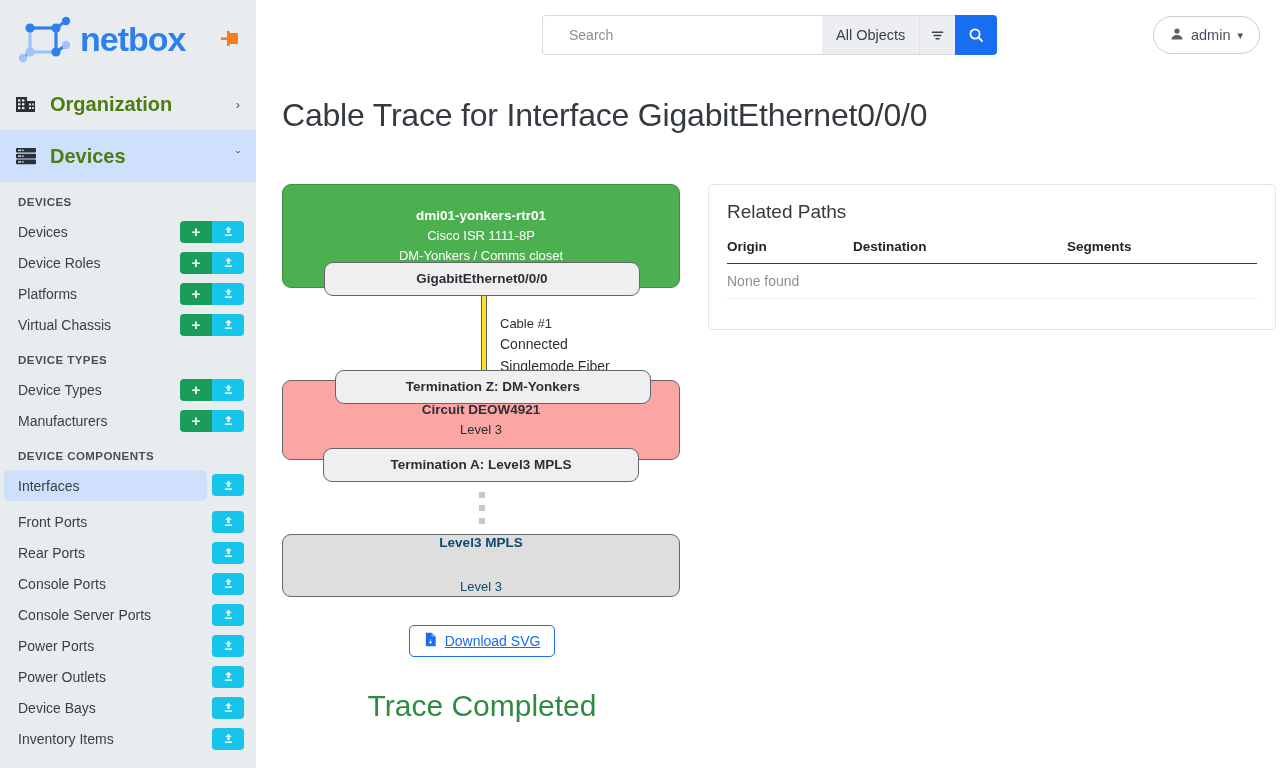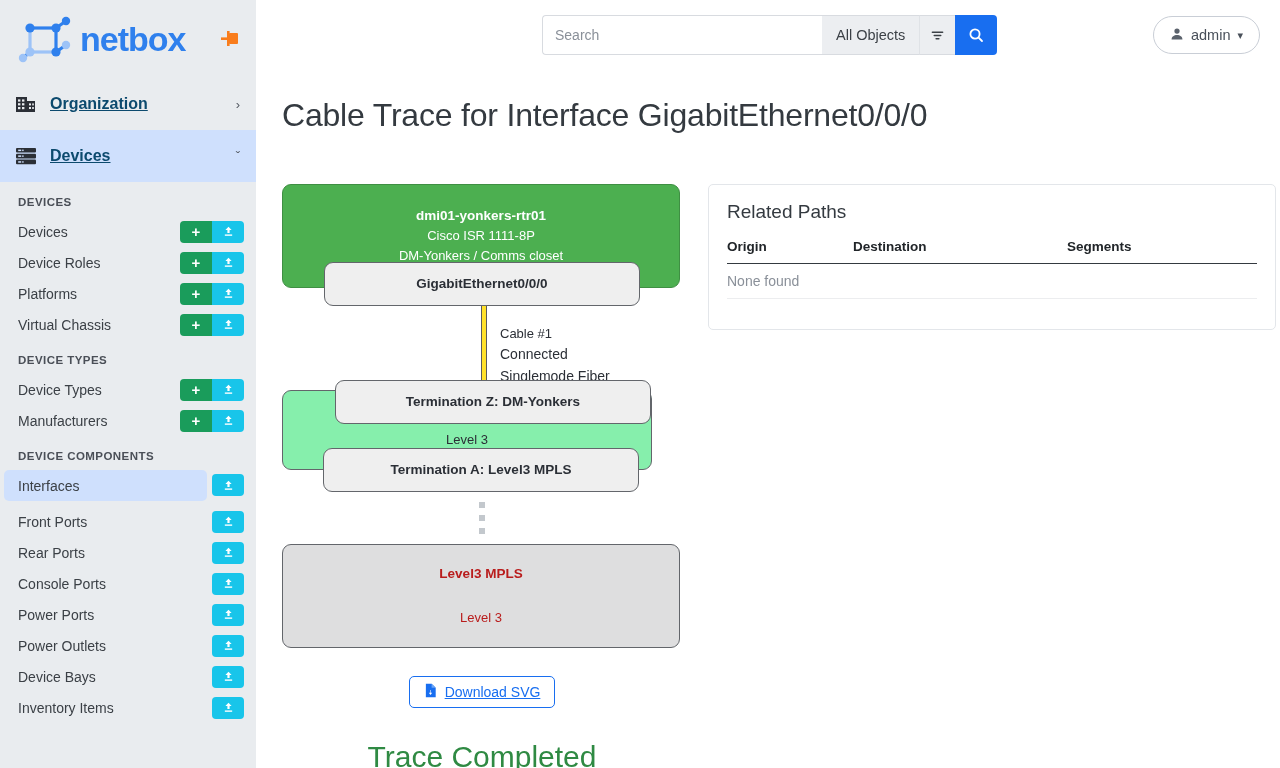"Search" .search-input { padding: 0 12px -> 0 26px }
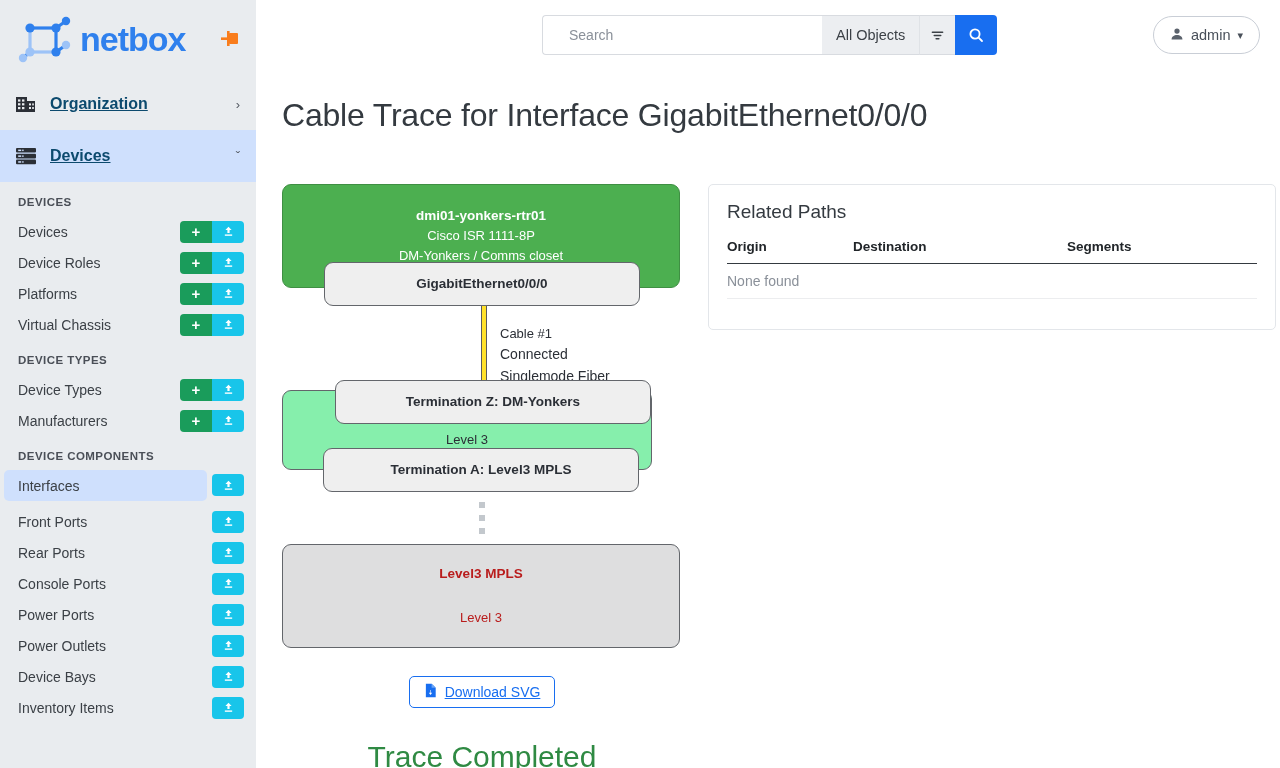"Organization" .nav-group .ng-label { color: #0c4a6e -> #4d7c0f; font-size: 16px -> 20px; text-decoration: underline -> none }
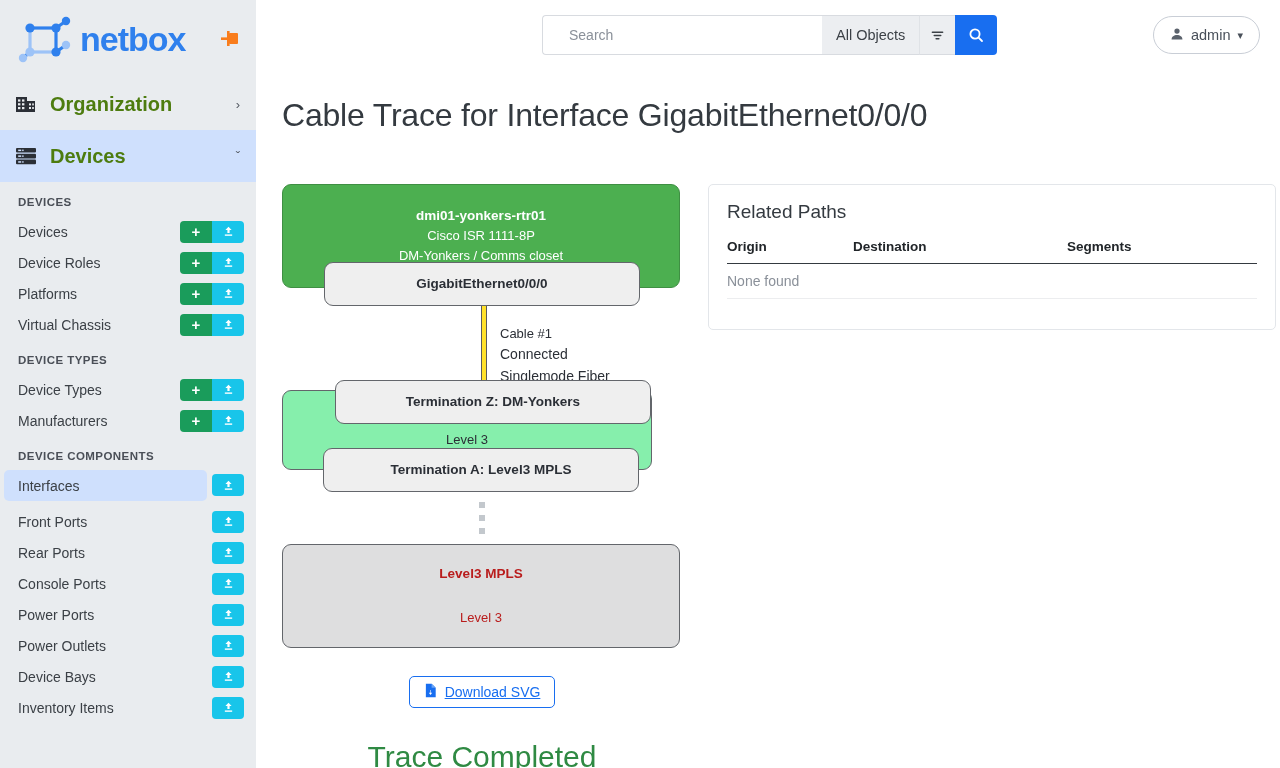"GigabitEthernet0/0/0" .node-term { height: 44px -> 34px }
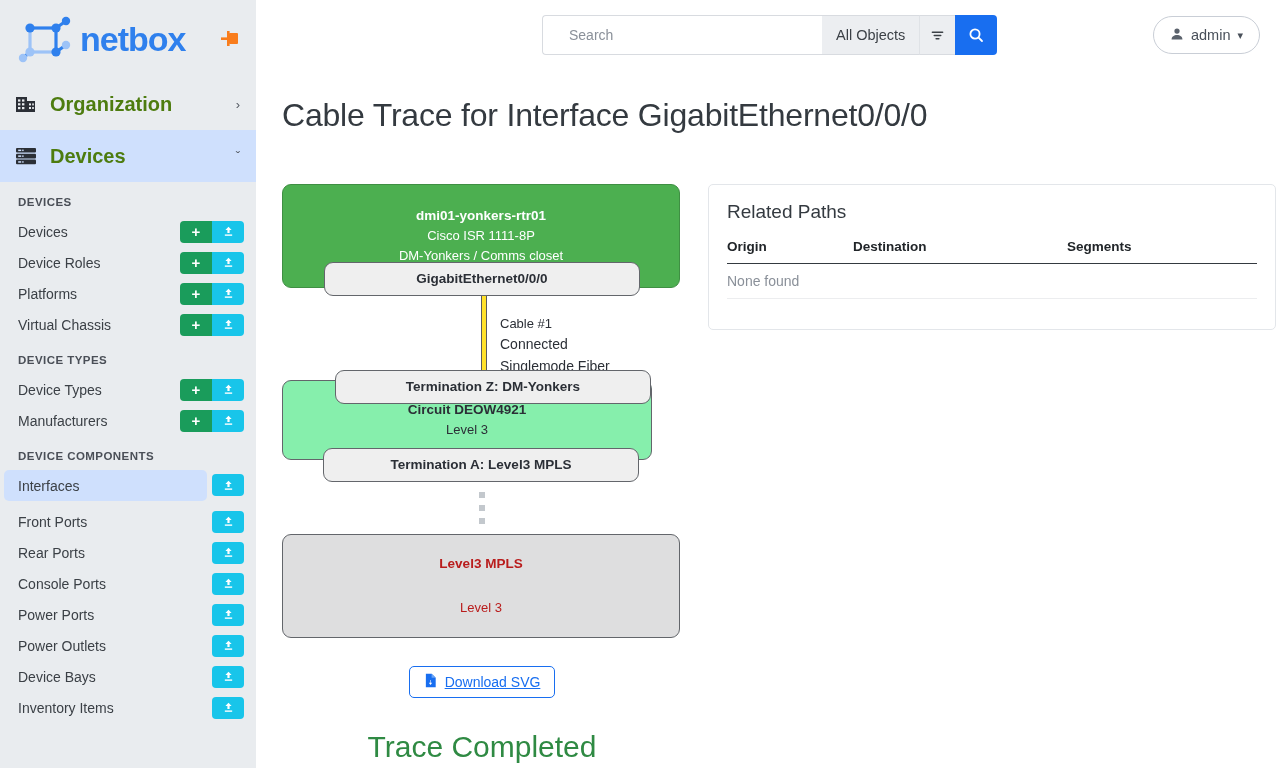"Circuit DEOW4921" .node-circuit { background: #86efac -> #fca5a5; width: 370px -> 398px }
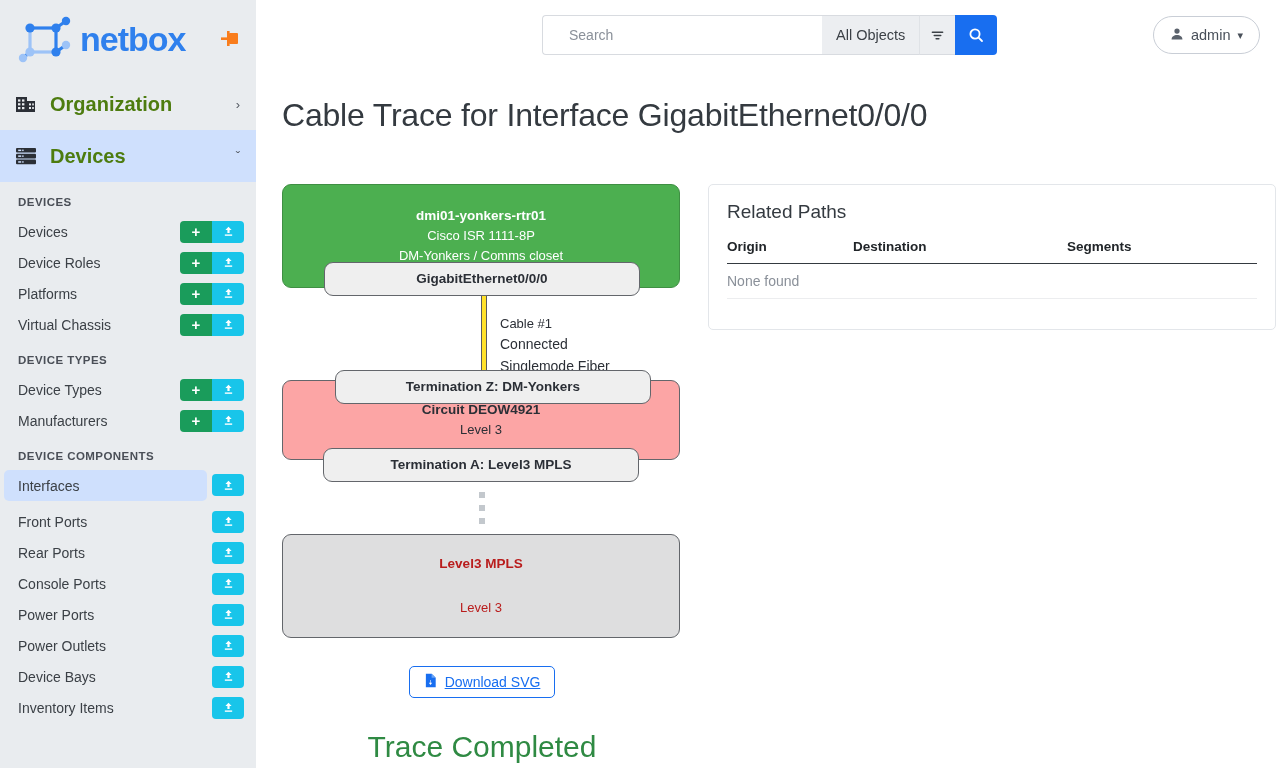"Level3 MPLS" .node-provider { color: #b91c1c -> #0c4a6e; height: 104px -> 63px }
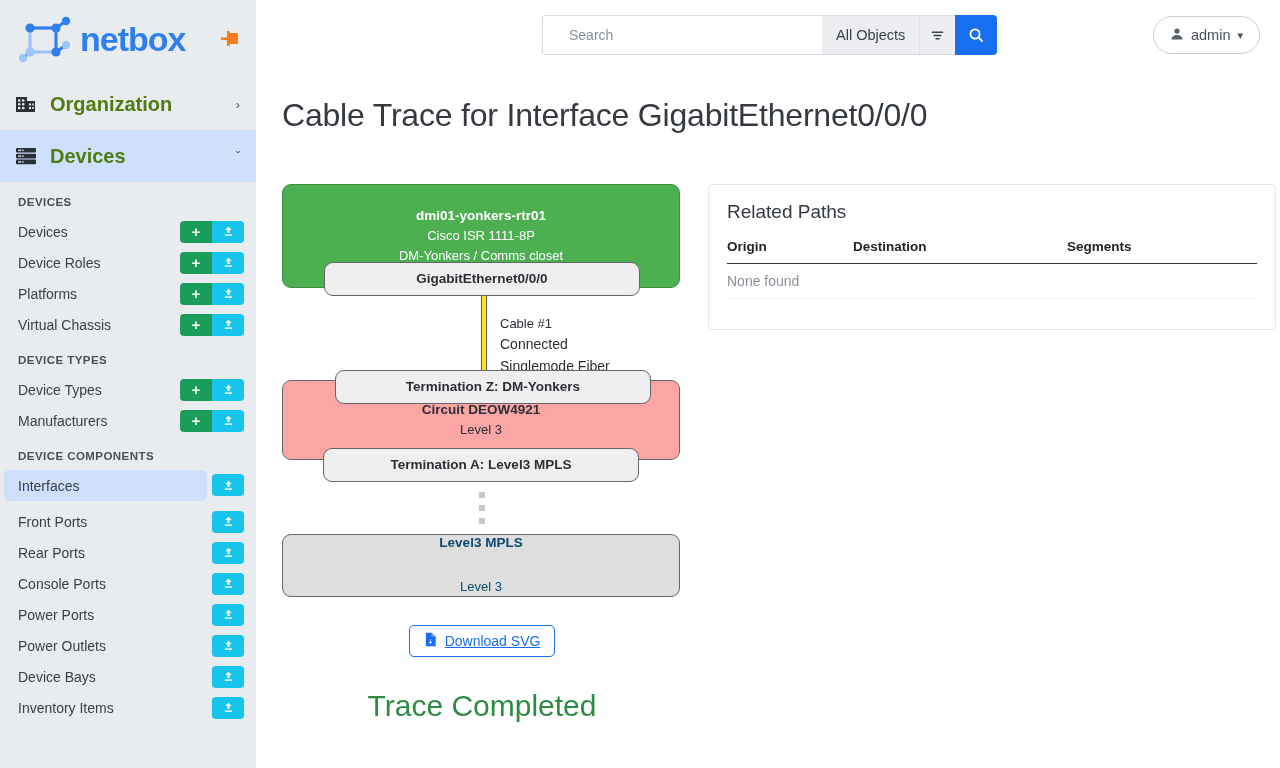"Console Server Ports" div.nav-item { html: none -> <div> <span>Console Server Ports</span> <span> <button> <svg> <path></path> <rect></rect> </svg> </button> </span> </div> }
